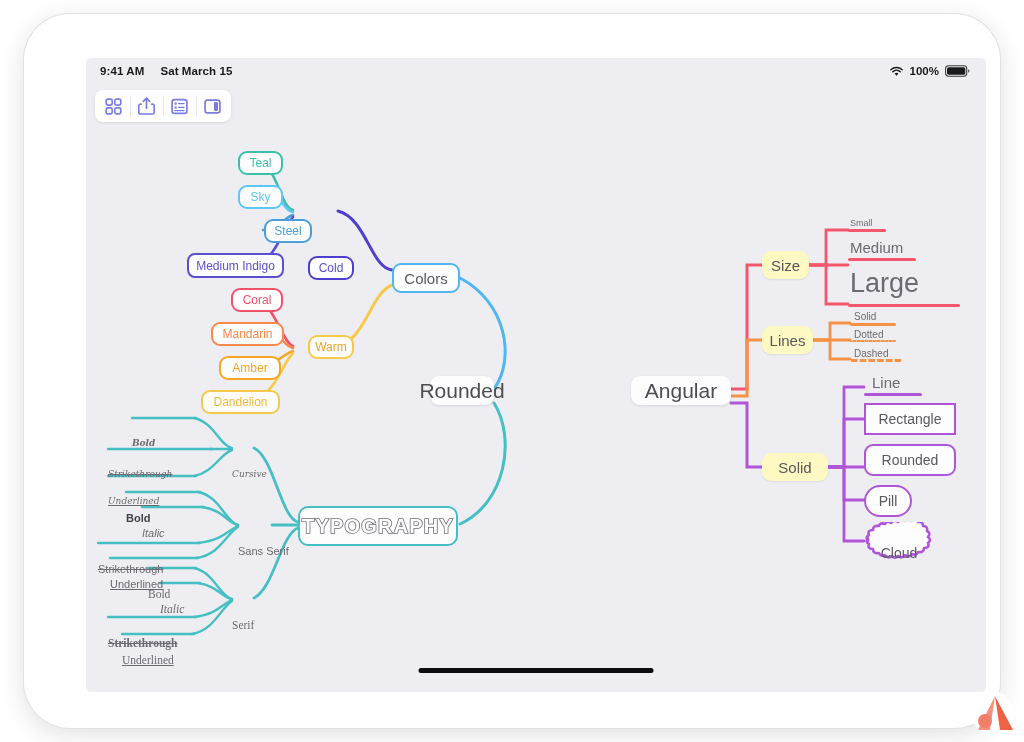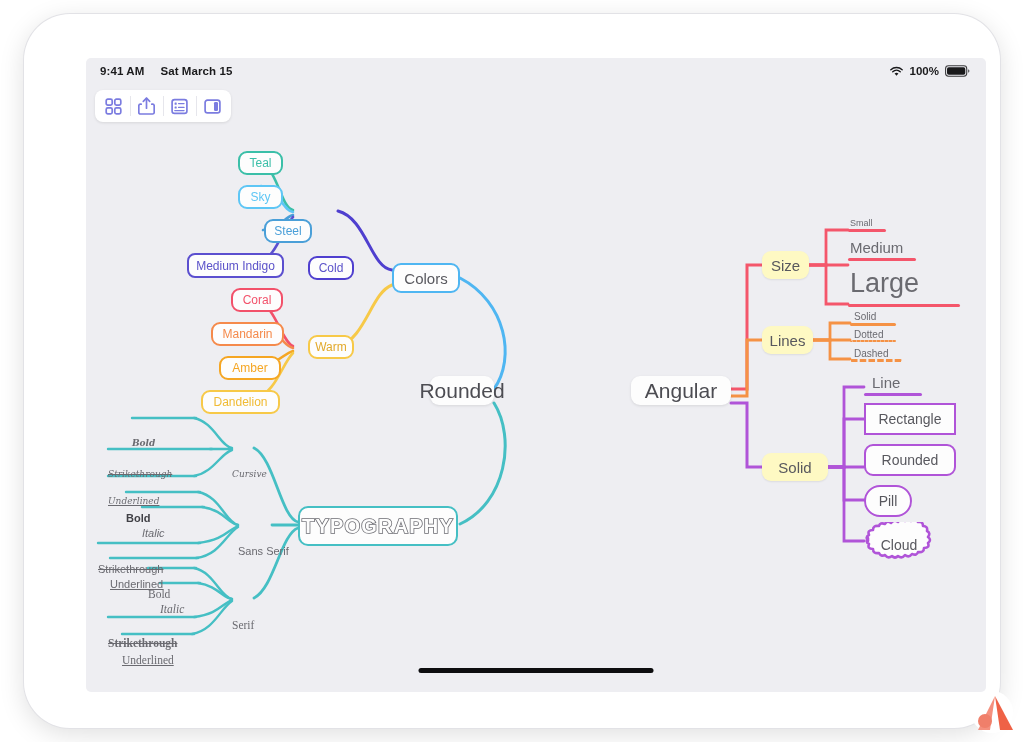"Cloud" div { top: 4px -> 12px }
